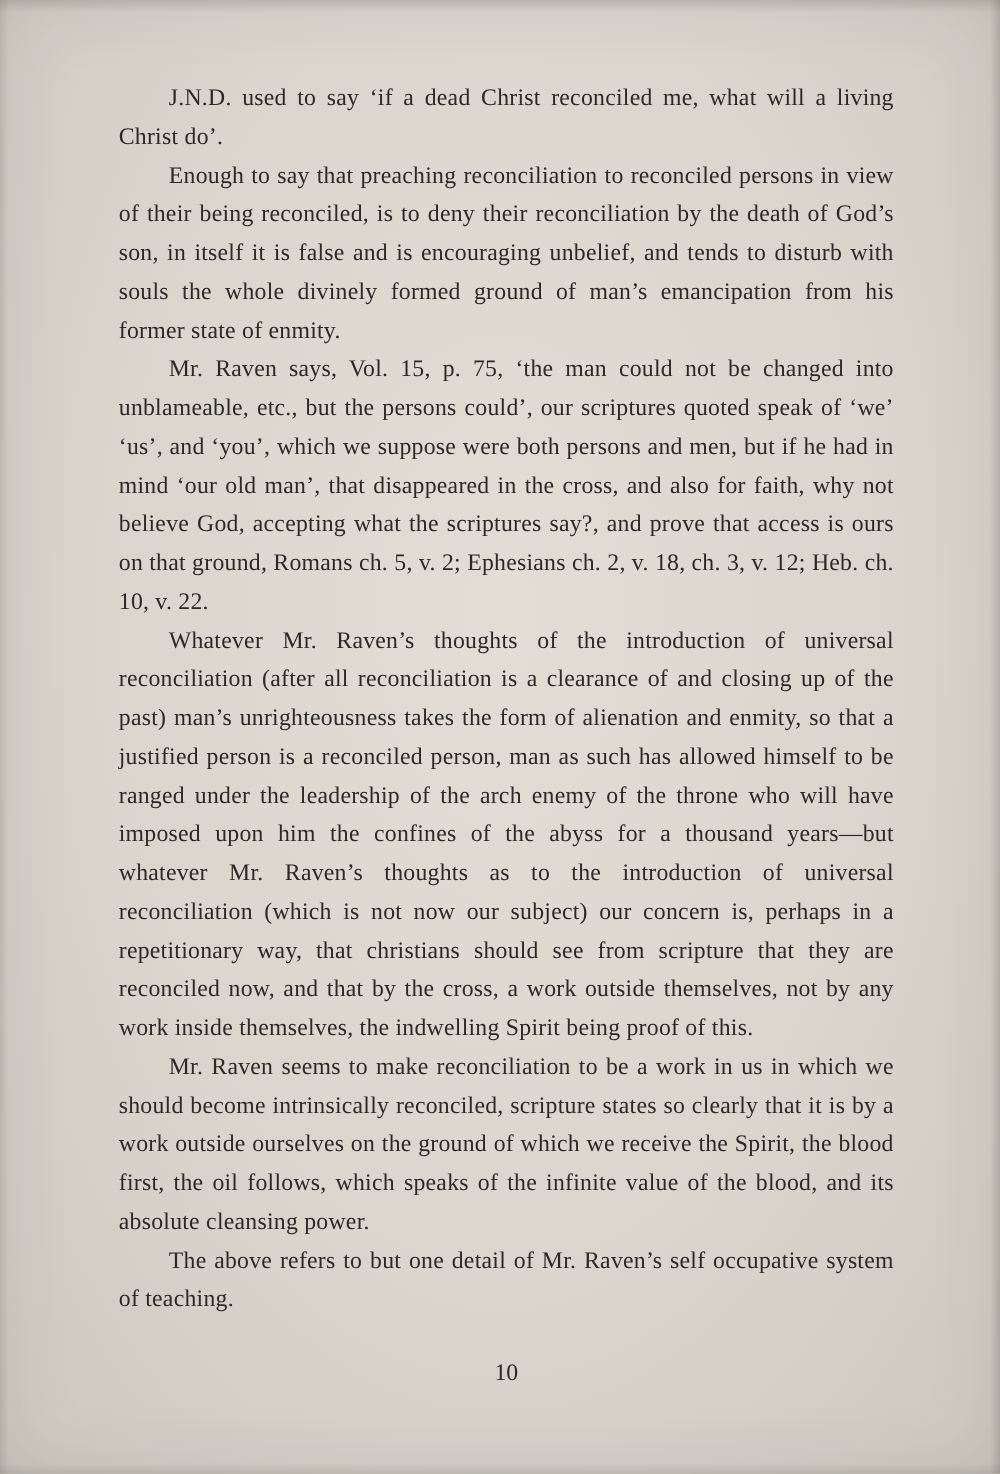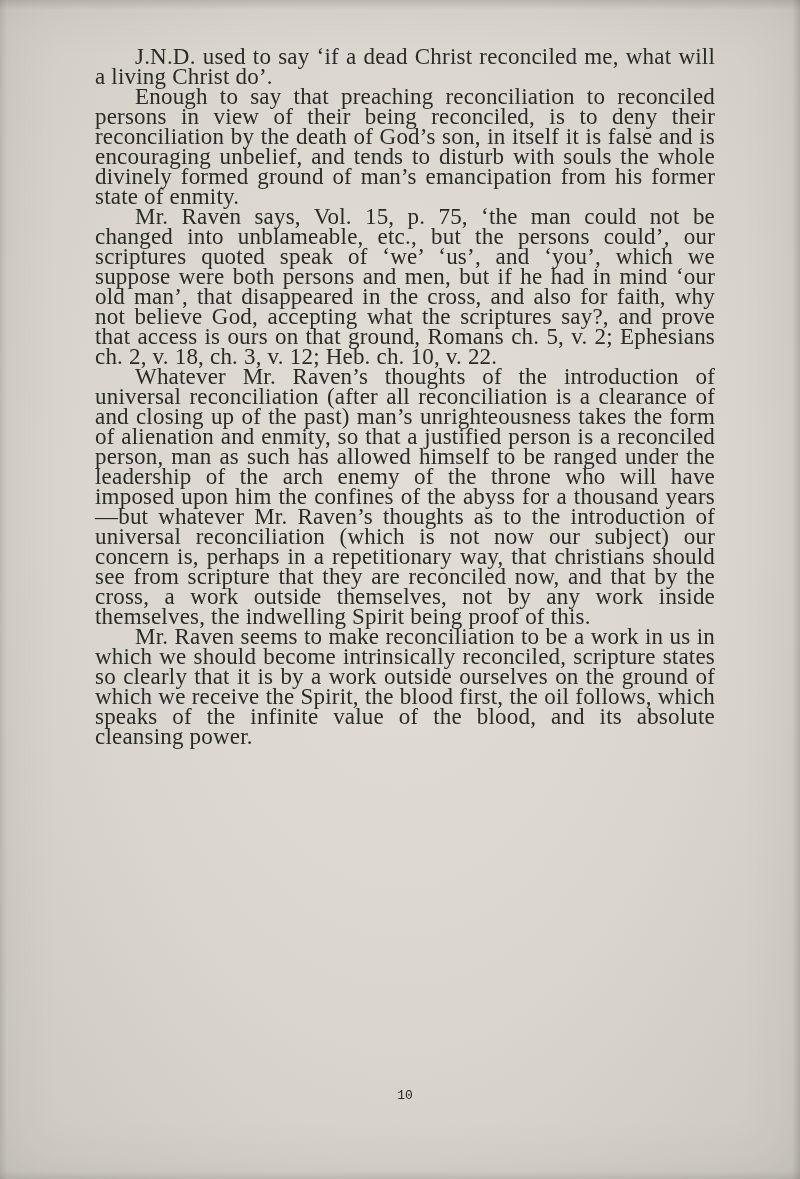"J.N.D. used to say ‘if" .page-body { font-size: 23px -> 19px; line-height: 20px -> 31px; top: 47px -> 63px }
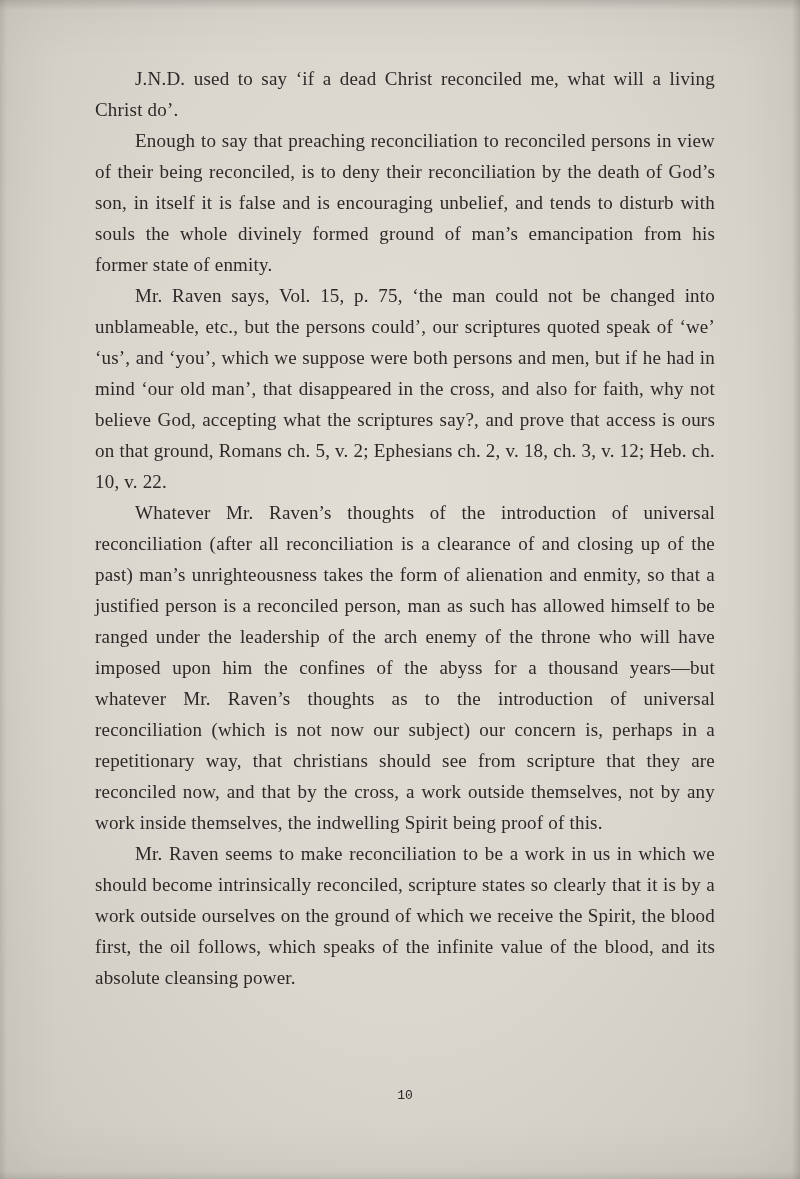"The above refers to but" p.para { html: none -> <p>The above refers to but one detail of Mr. Raven’s self occupative system of teaching.</p> }
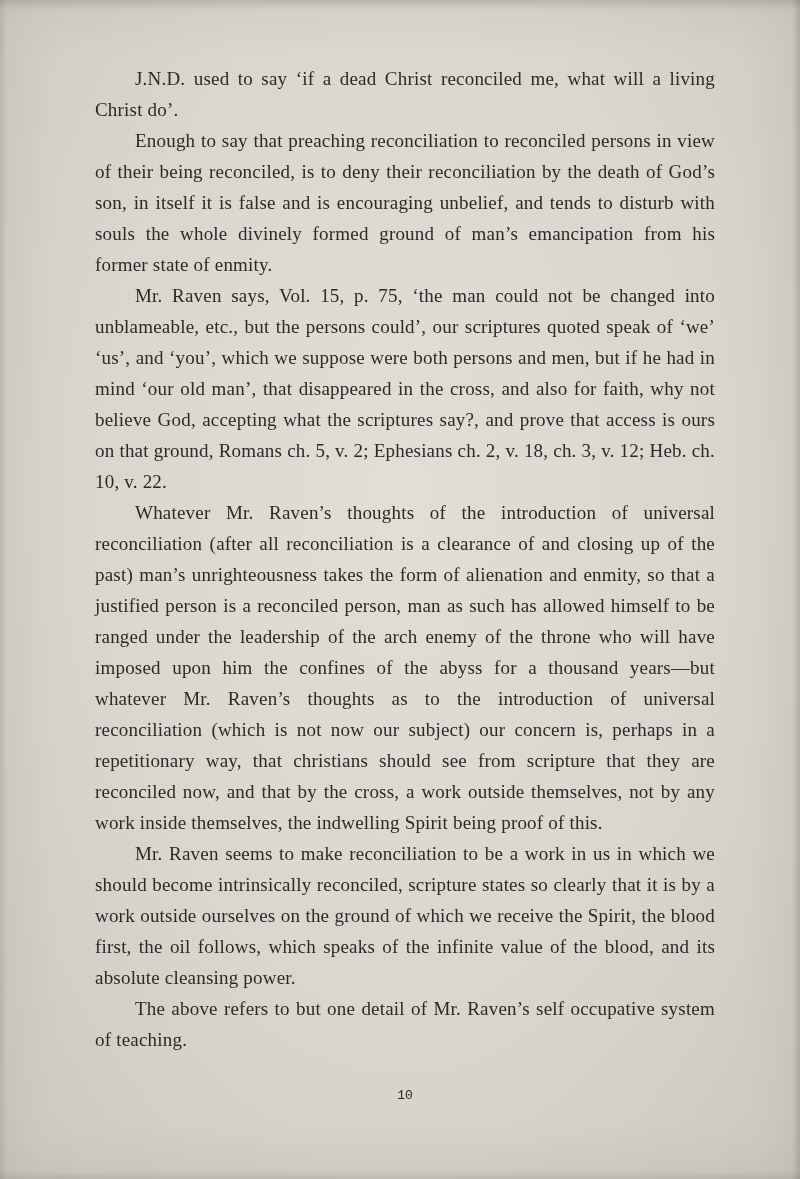"10" .page-number { font-family: Liberation Mono, monospace -> none; font-size: 13px -> 19px }
